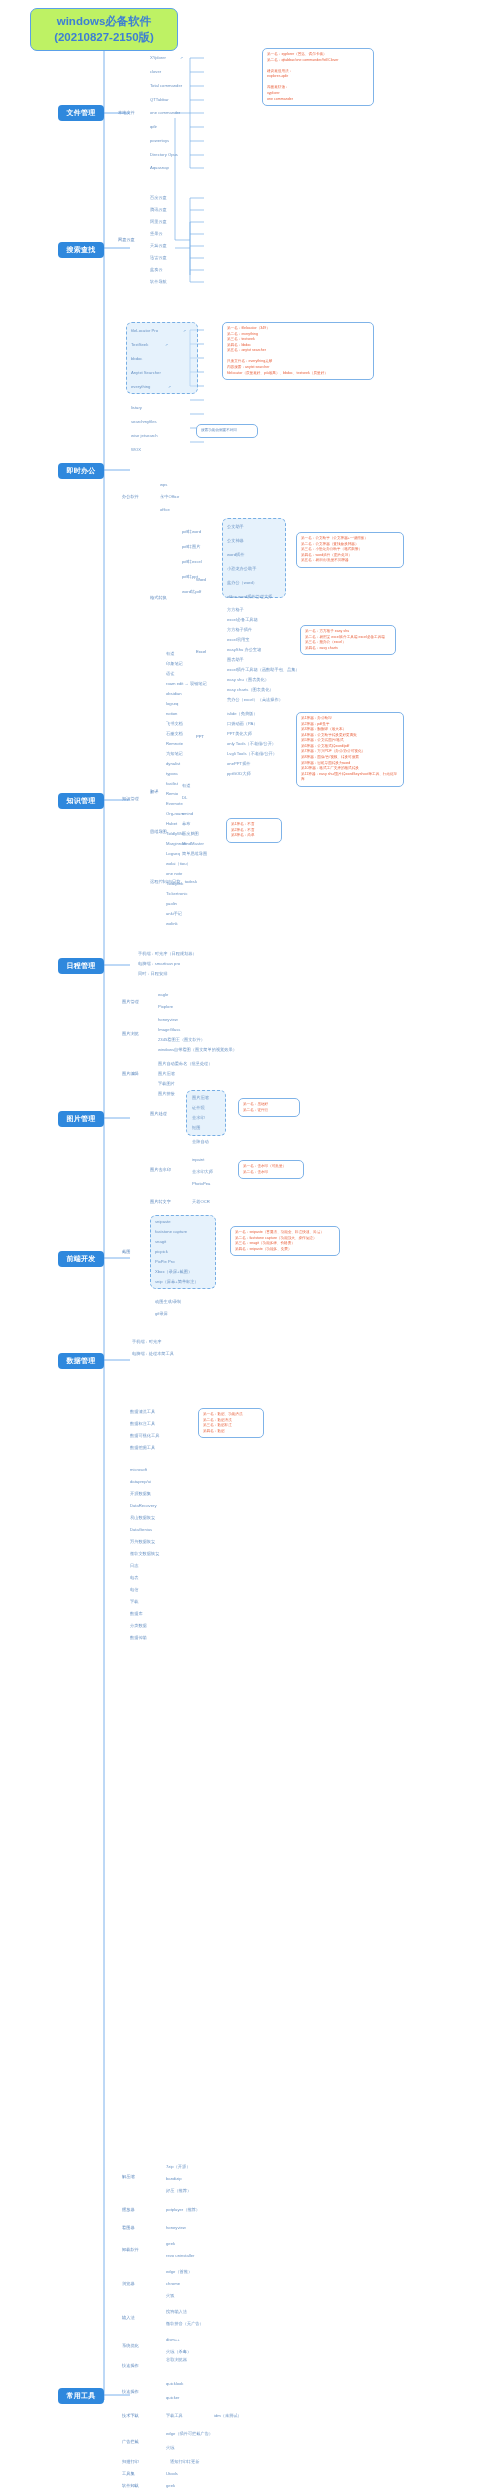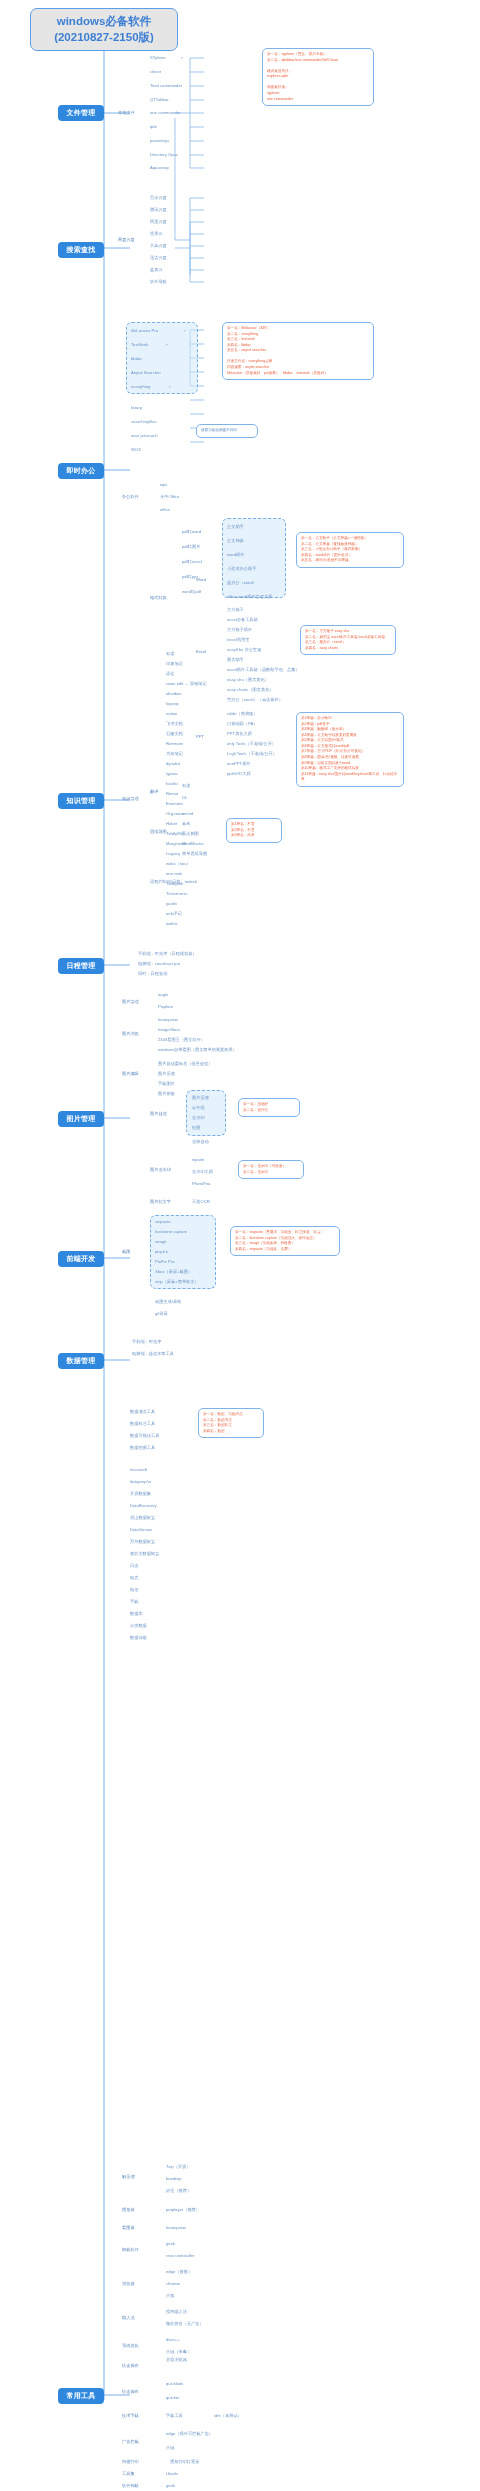"windows必备软件" .root-node { background: #e5e5e5 -> #bef264 }
